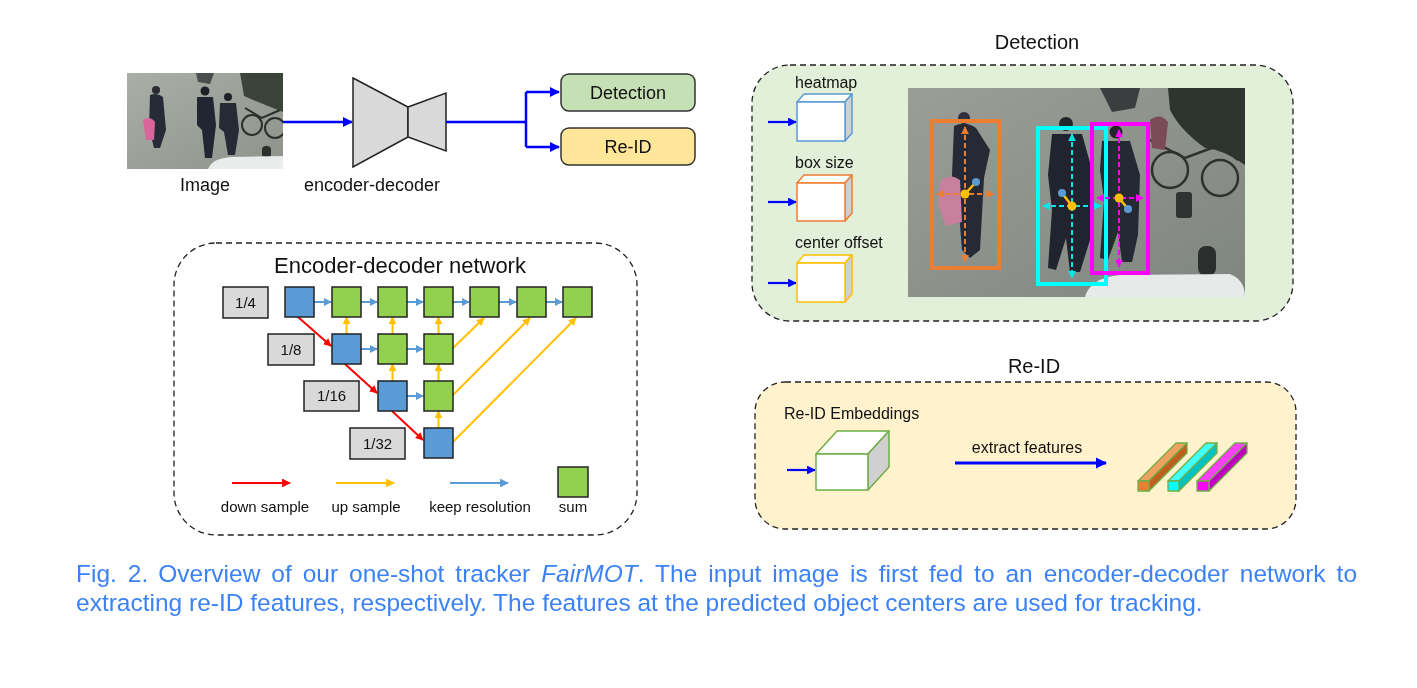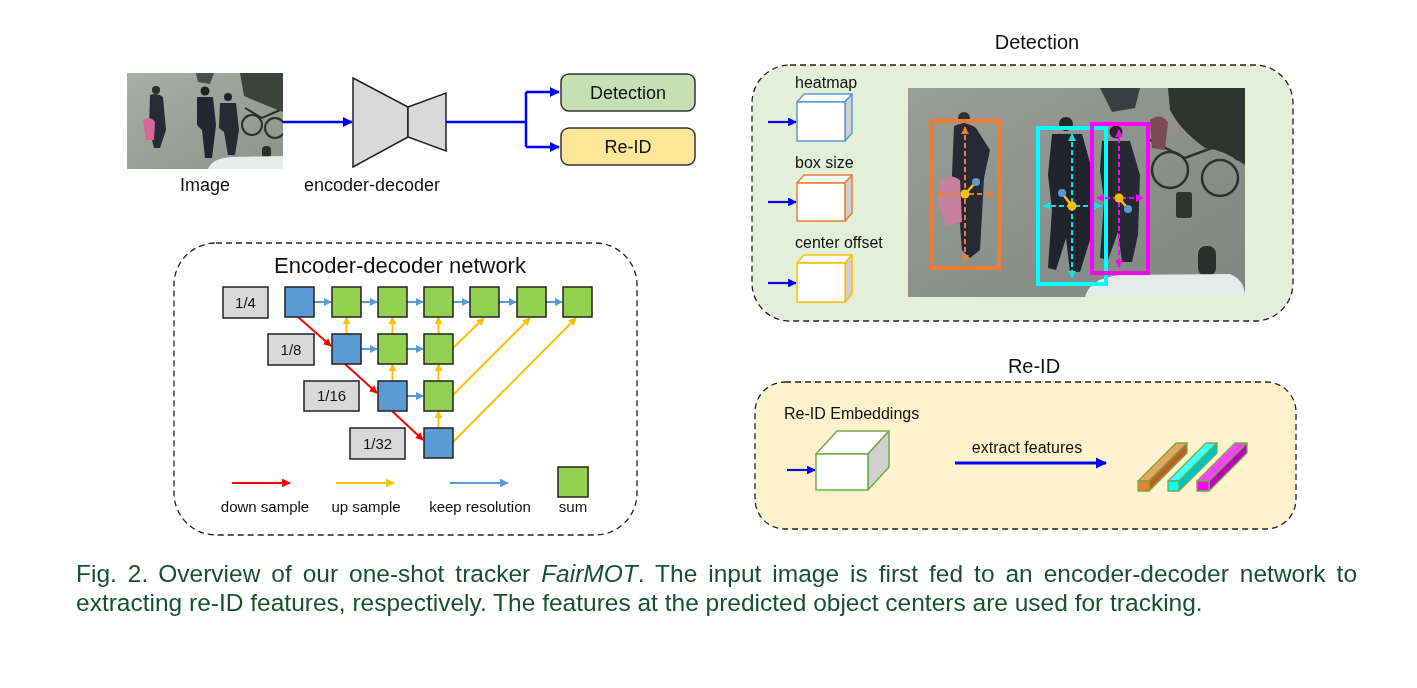"Fig. 2. Overview of our" #caption { color: #14532d -> #3b82f6 }
